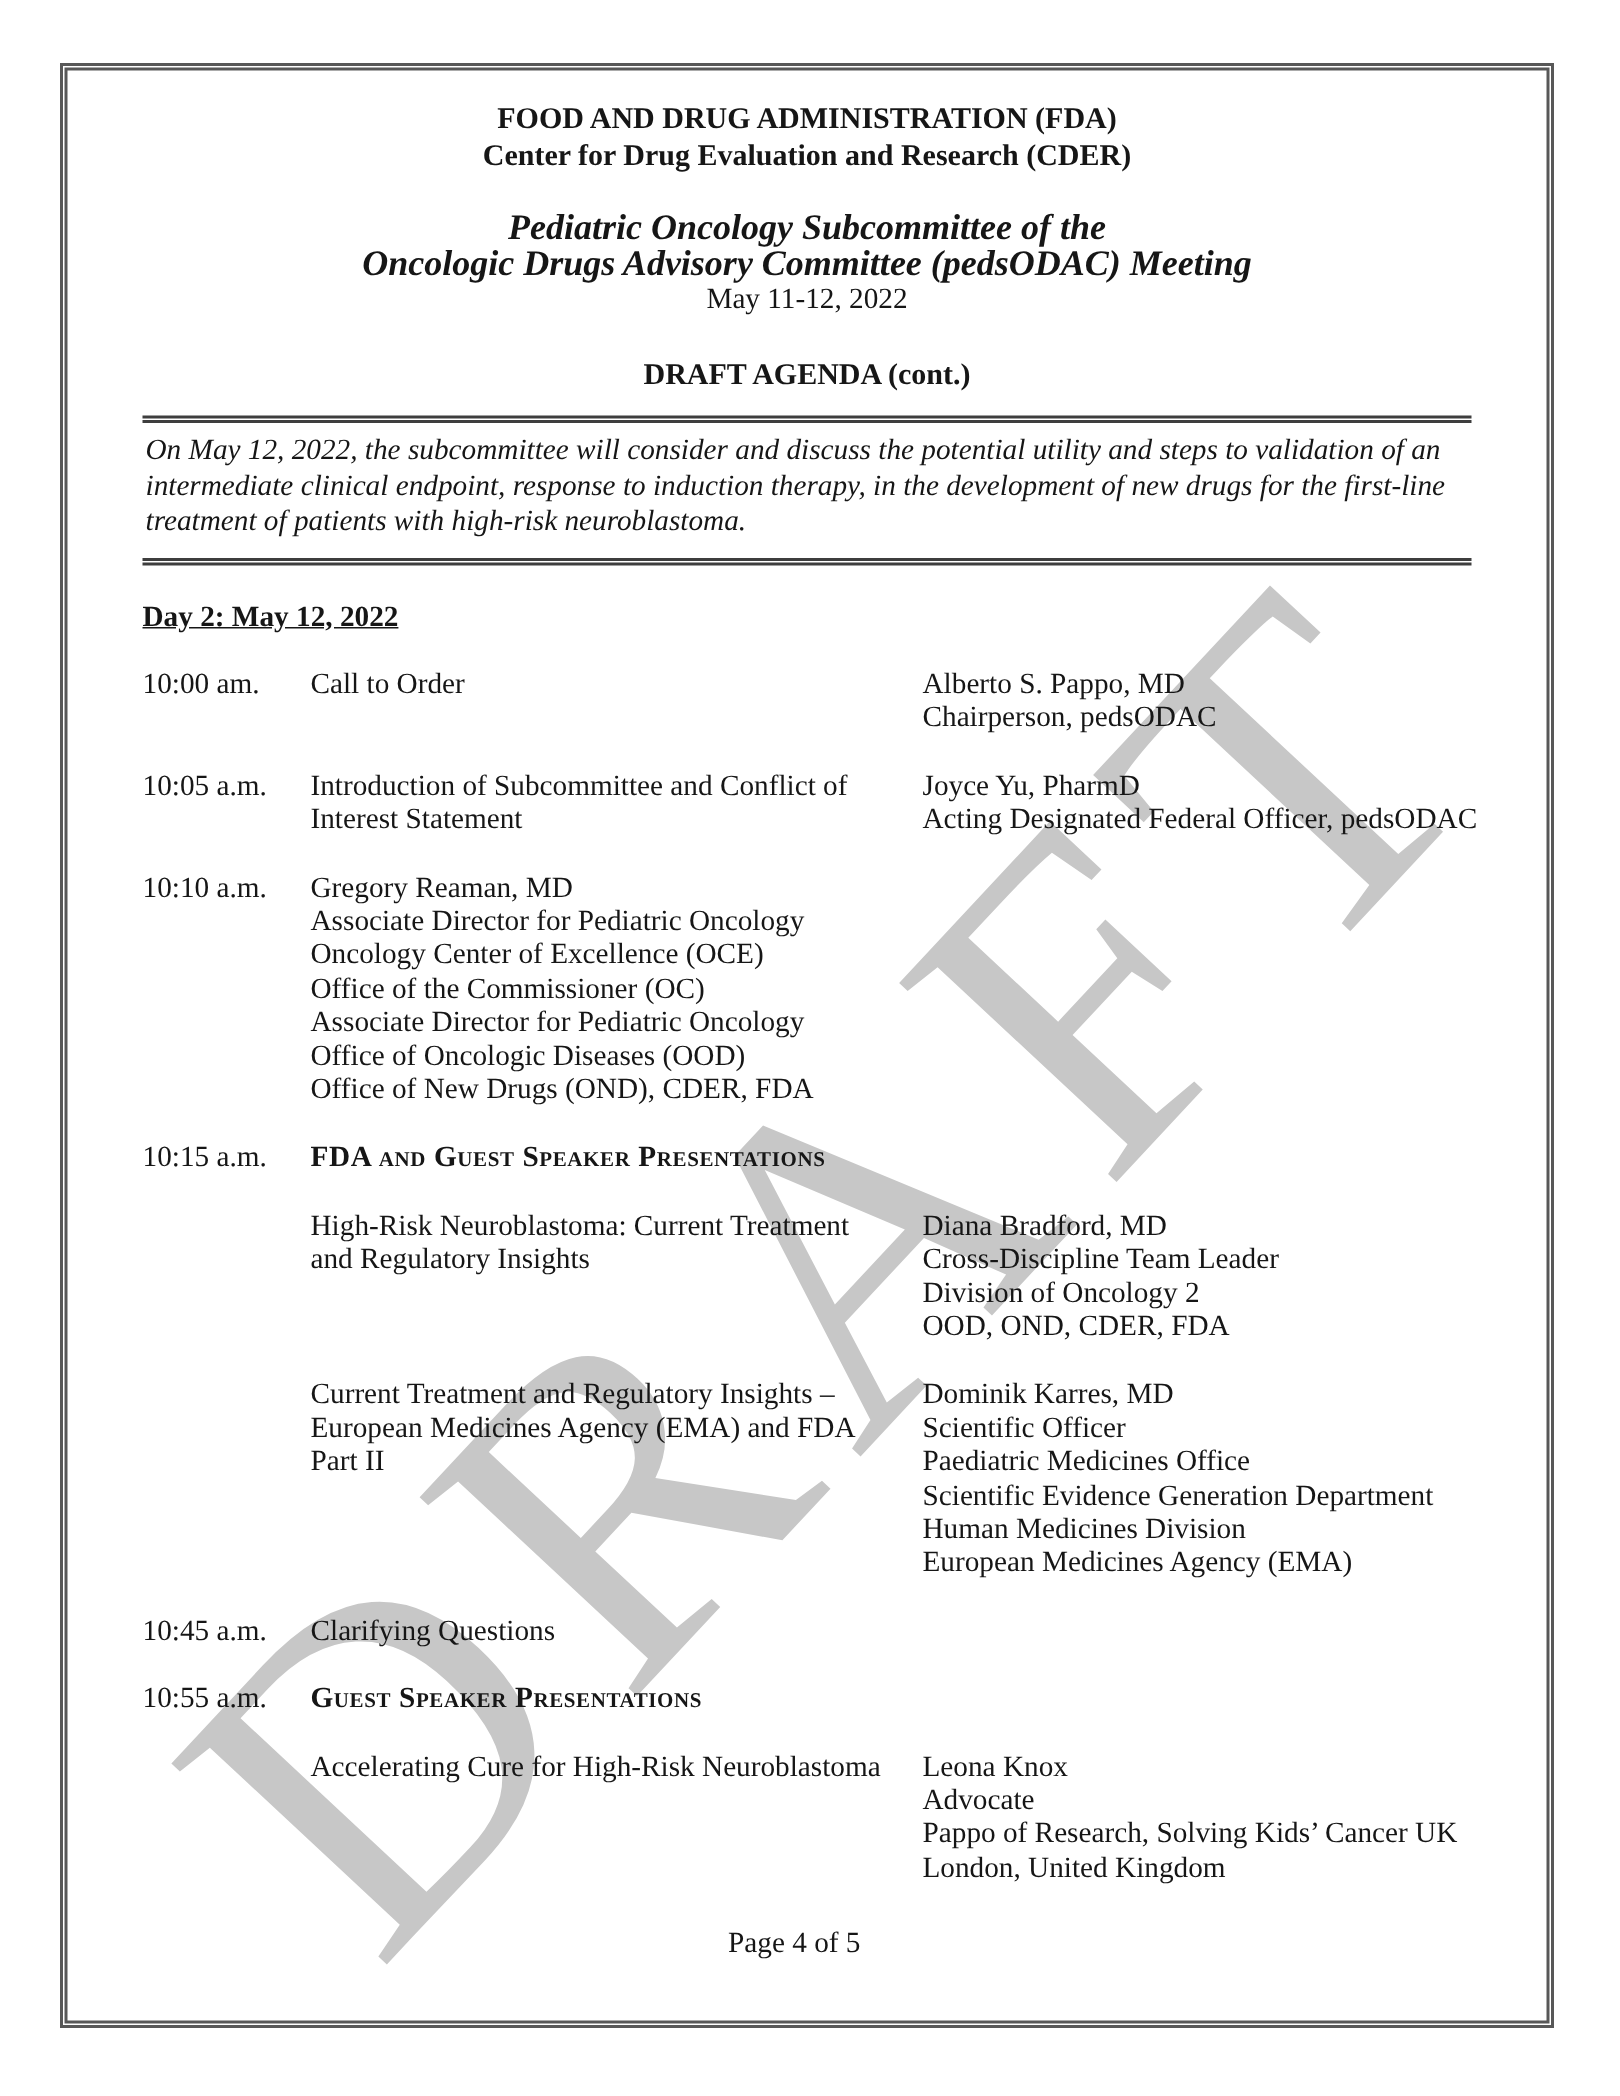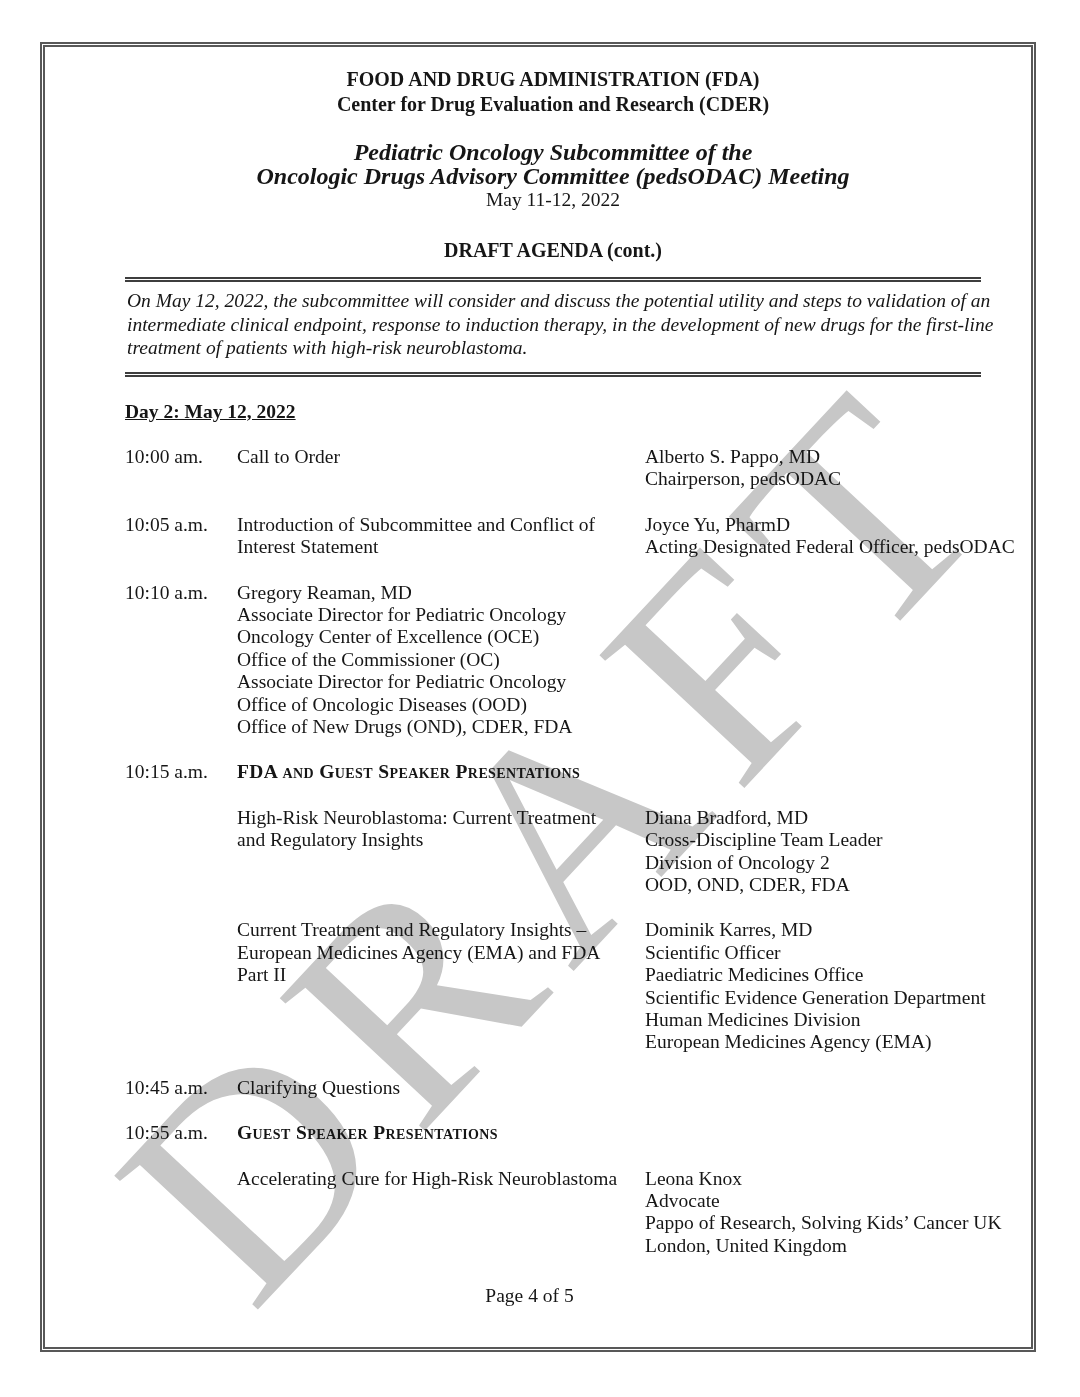"FOOD AND DRUG ADMINISTRATION (FDA)" .content { margin-left: 30px -> none }
